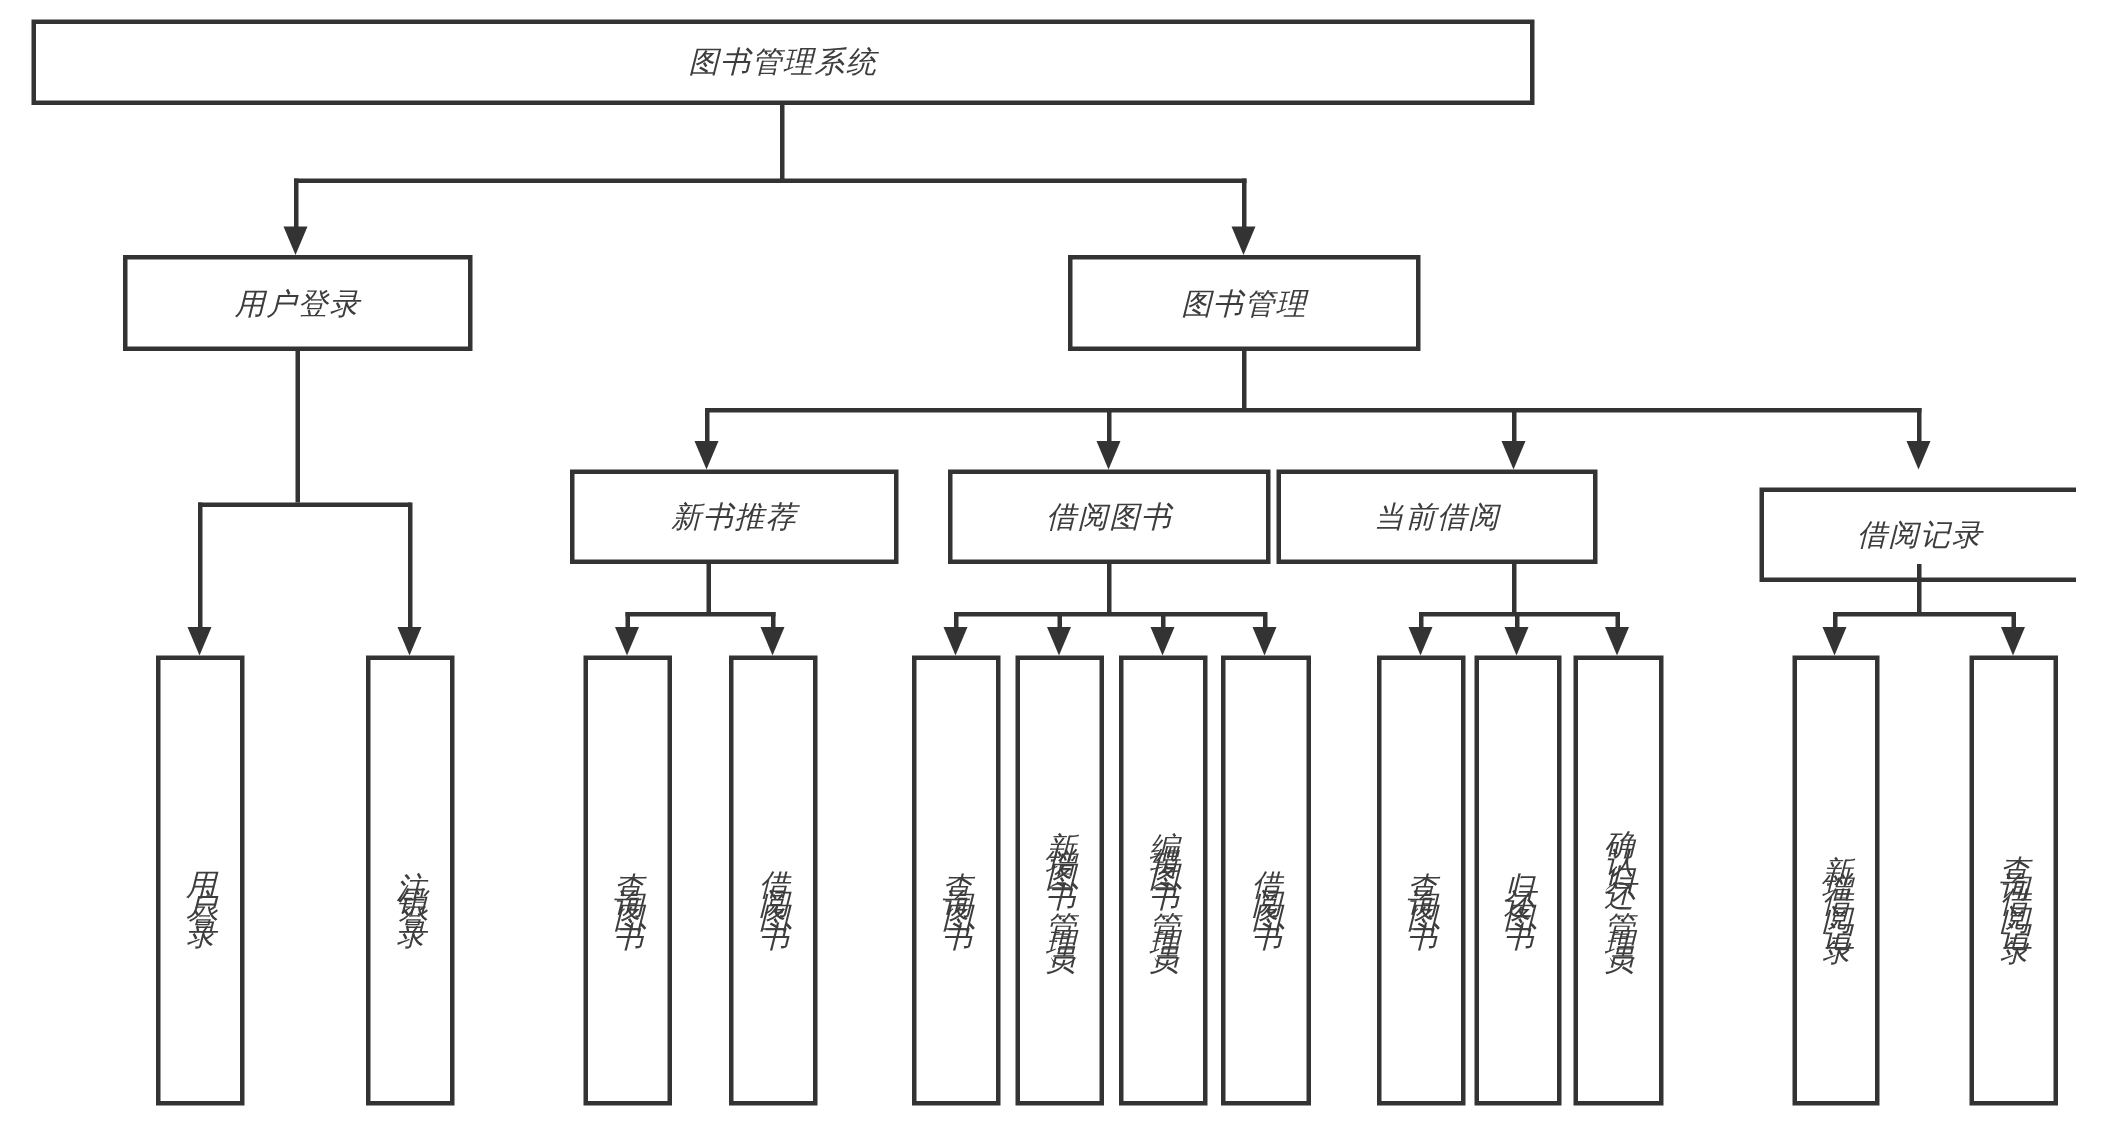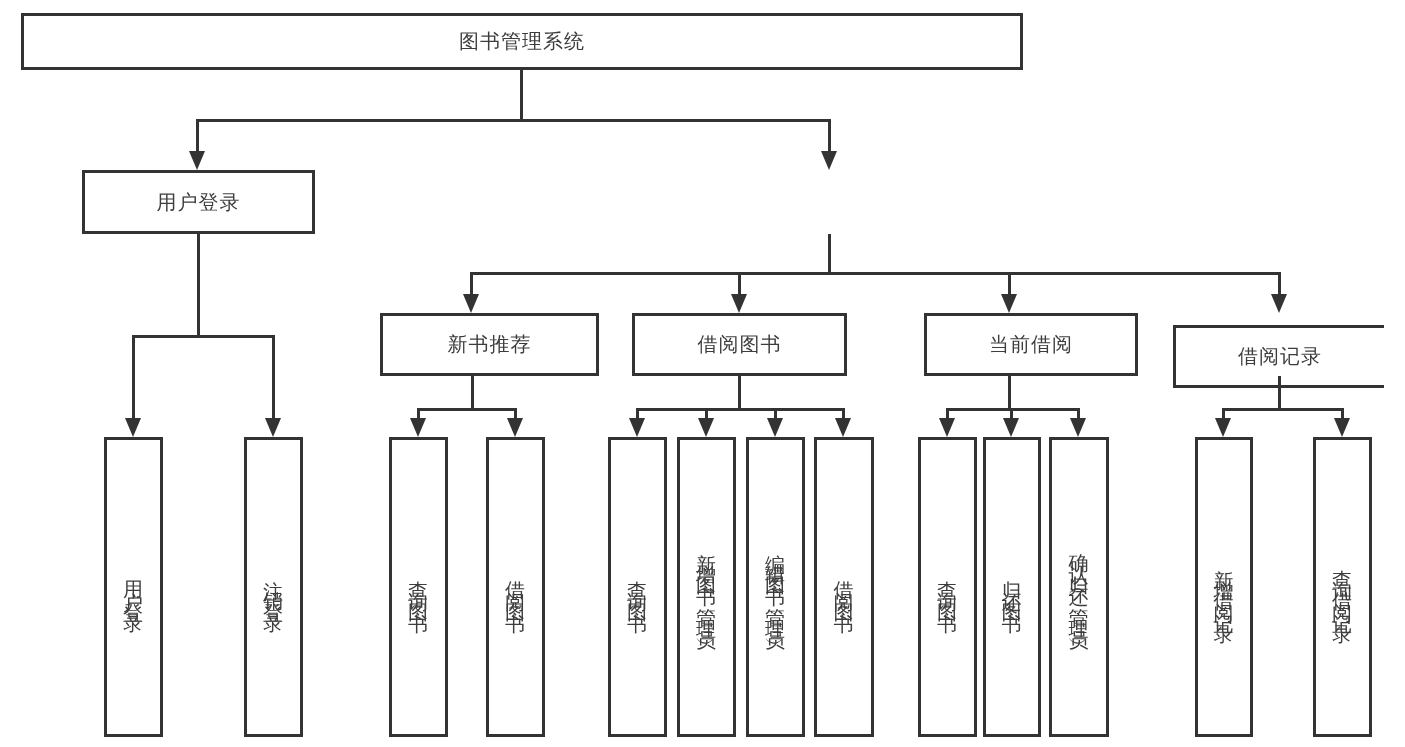"图书管理系统" #canvas { font-style: none -> italic }
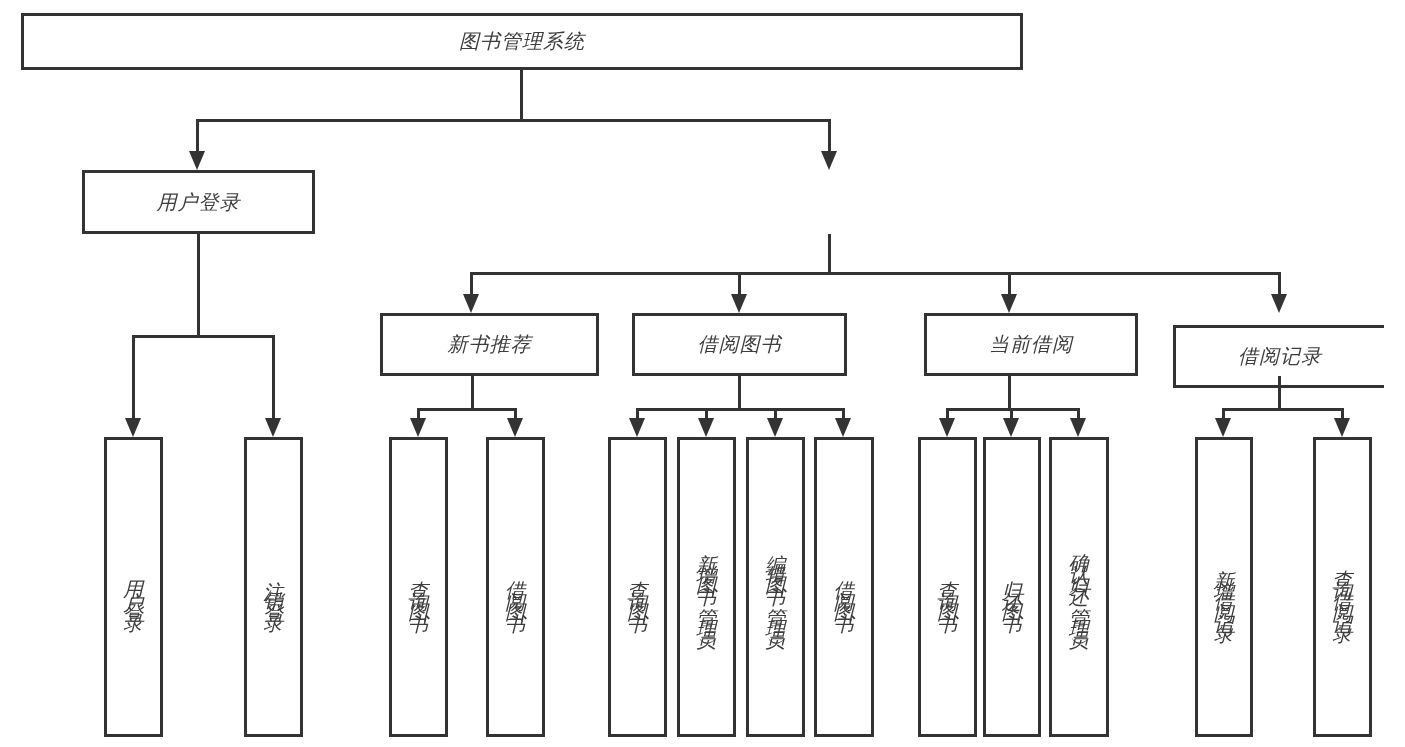"图书管理" div.node { html: none -> <div> <span>图书管理</span> </div> }
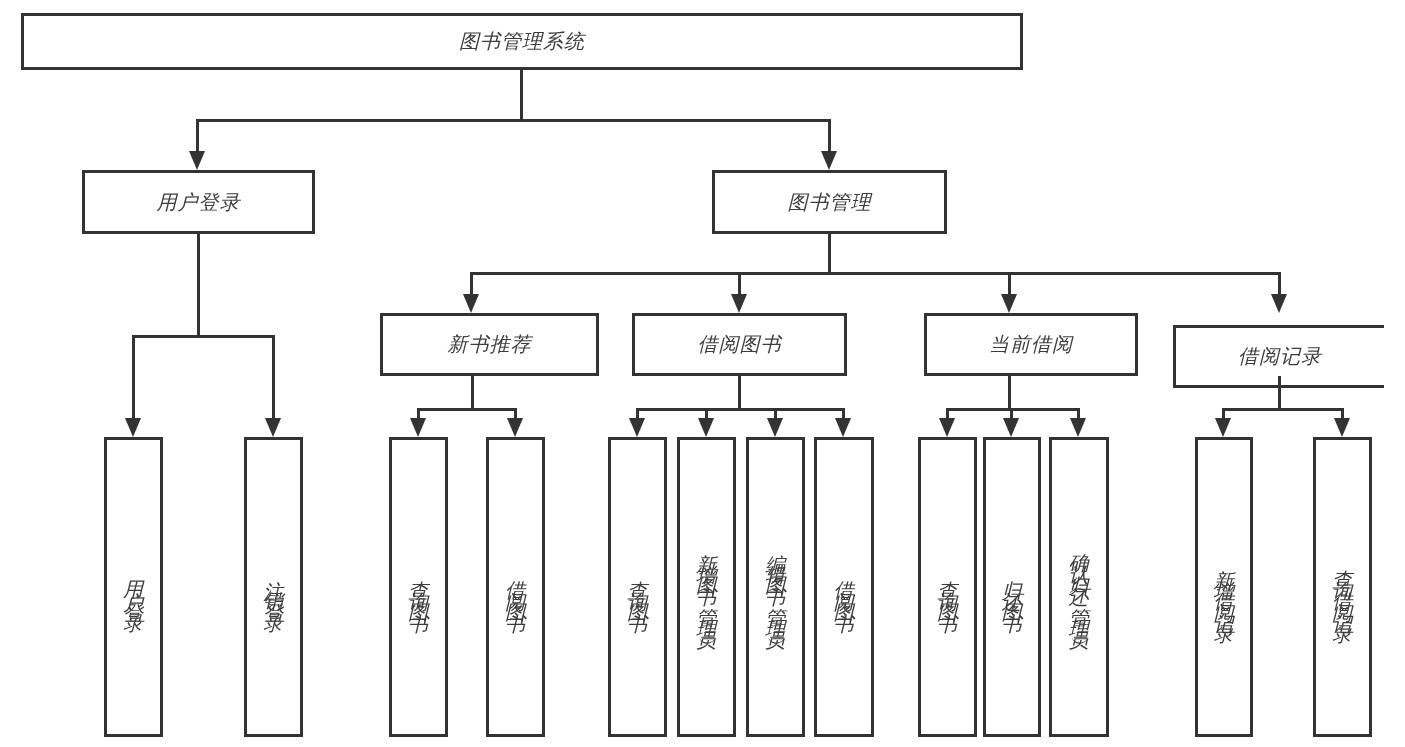"当前借阅" div.node { left: 924px -> 851px }
